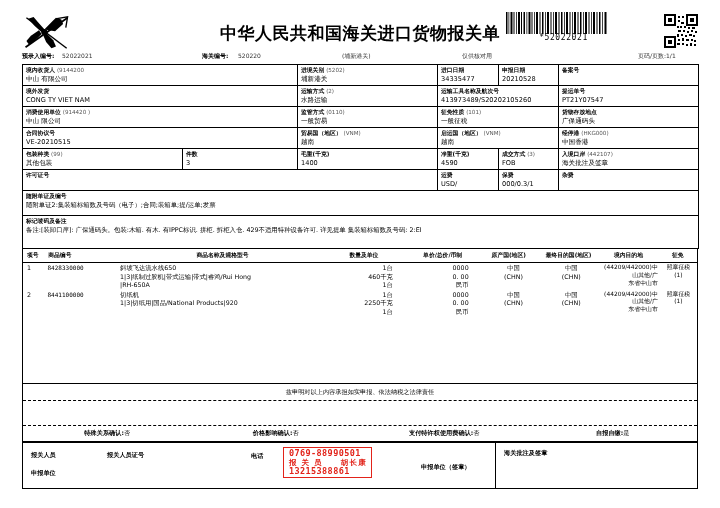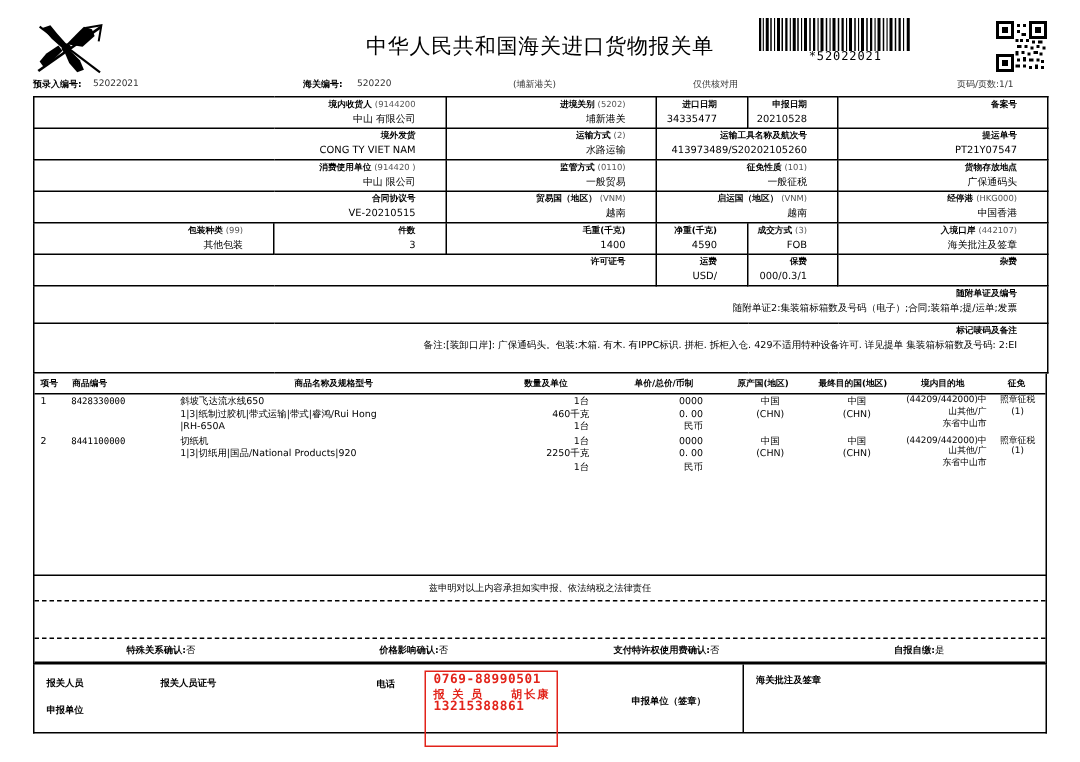"中华人民共和国海关进口货物报关单" .doc-title { font-size: 14px -> 17px; font-weight: normal -> bold }
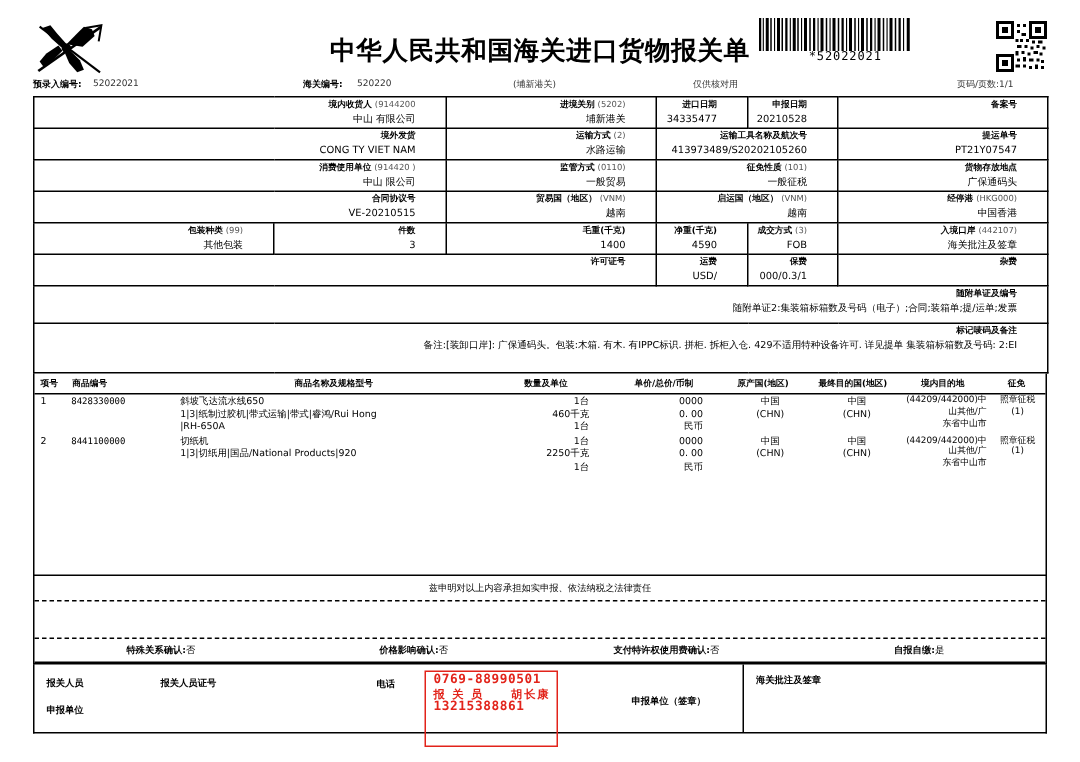"中山 有限公司" .grid td { text-align: right -> none }
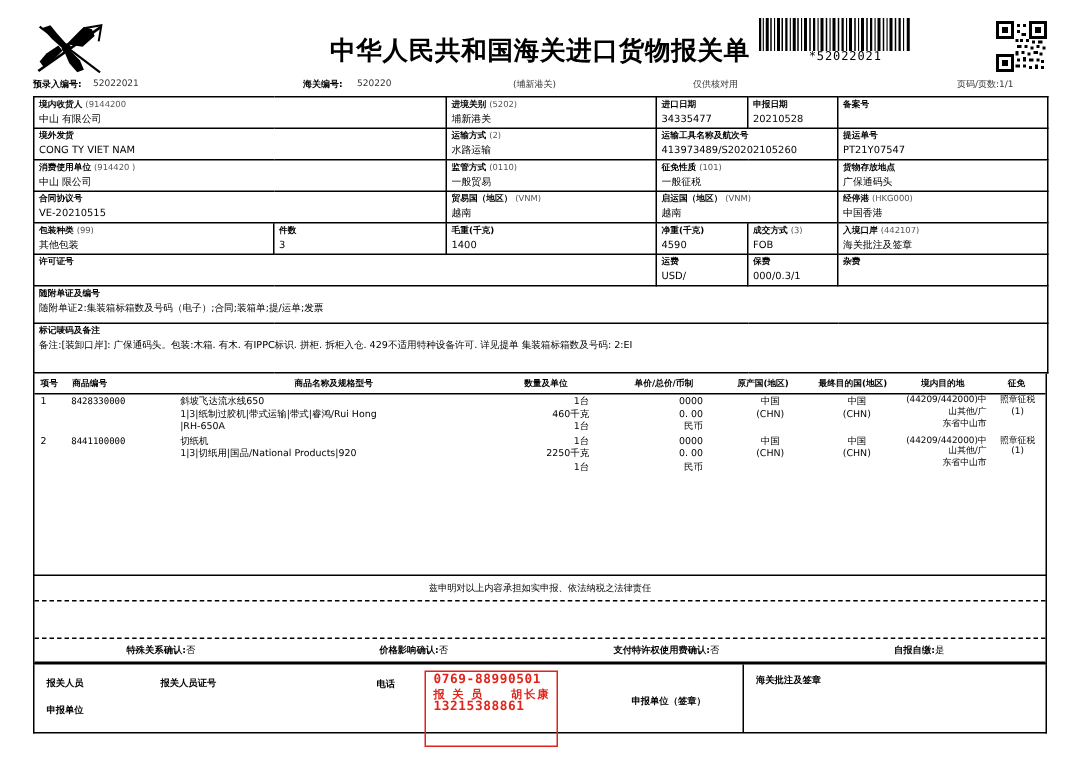"0769-88990501" .stamp { padding: 1px 4px 20px 5px -> 1px 4px 0 5px }
